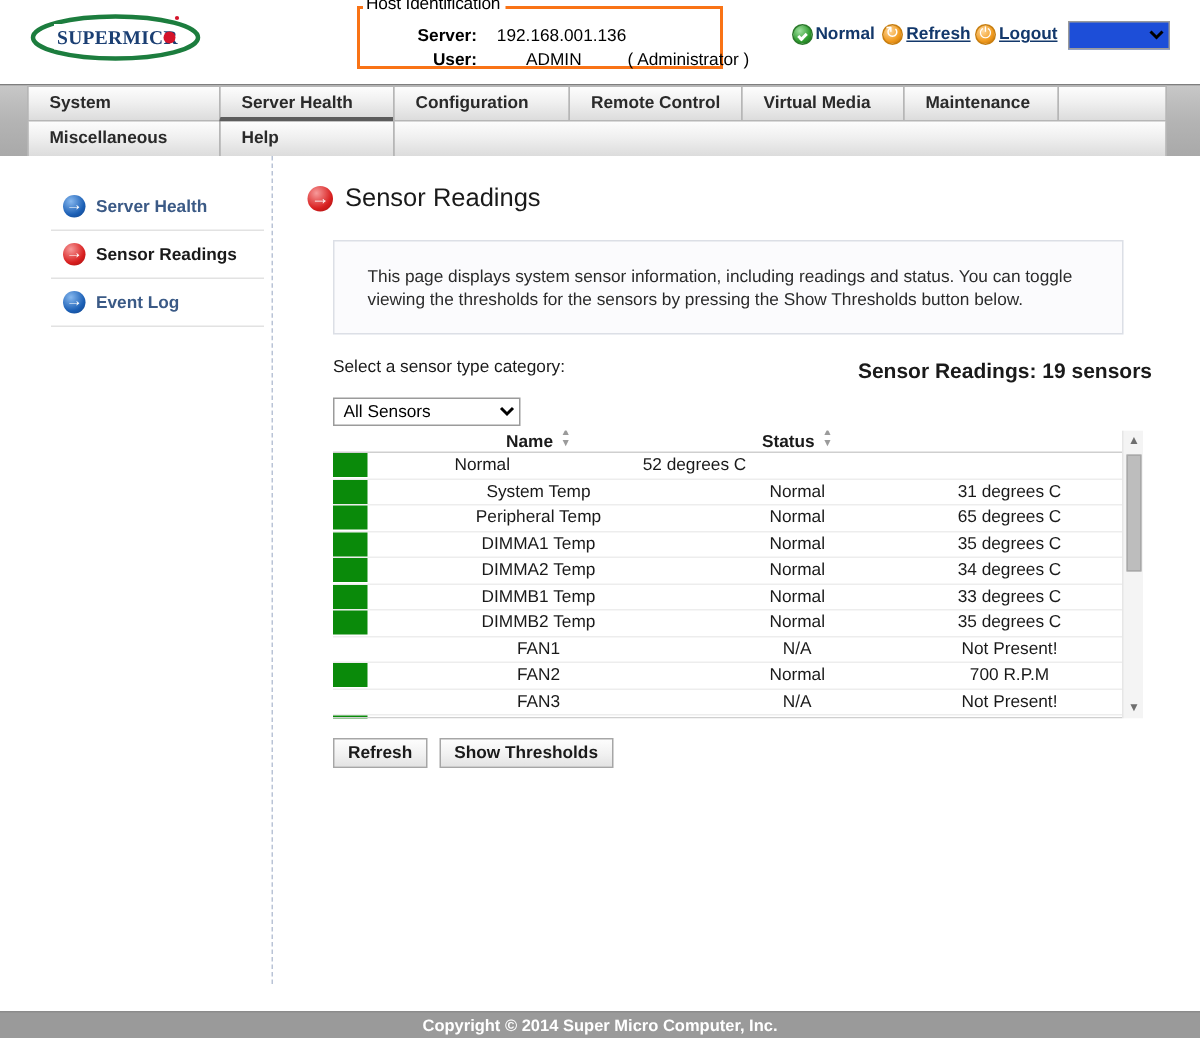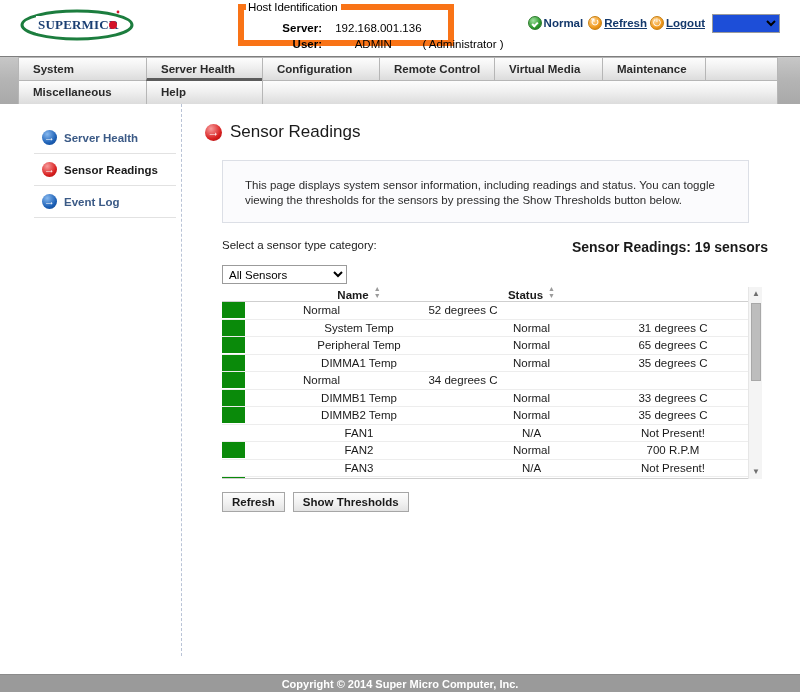"Host Identification" .host-id { border: 6px solid #f97316 -> 2px solid #f97316; width: 216px -> 244px }
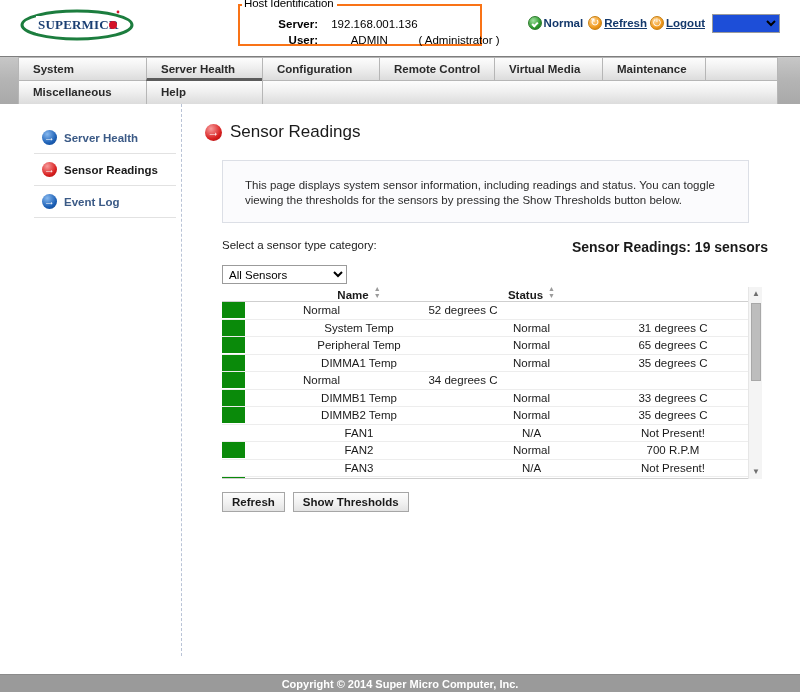"DIMMA2 Temp" div.col-name { html: none -> <div>DIMMA2 Temp</div> }
